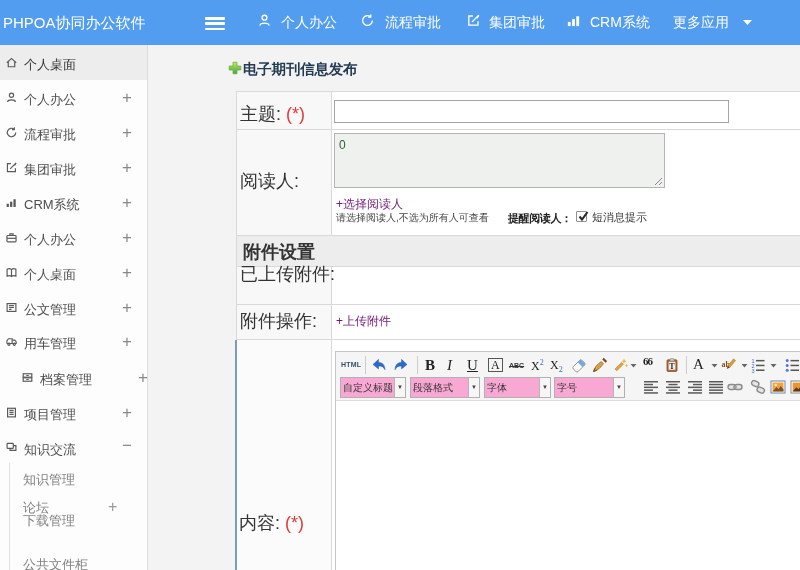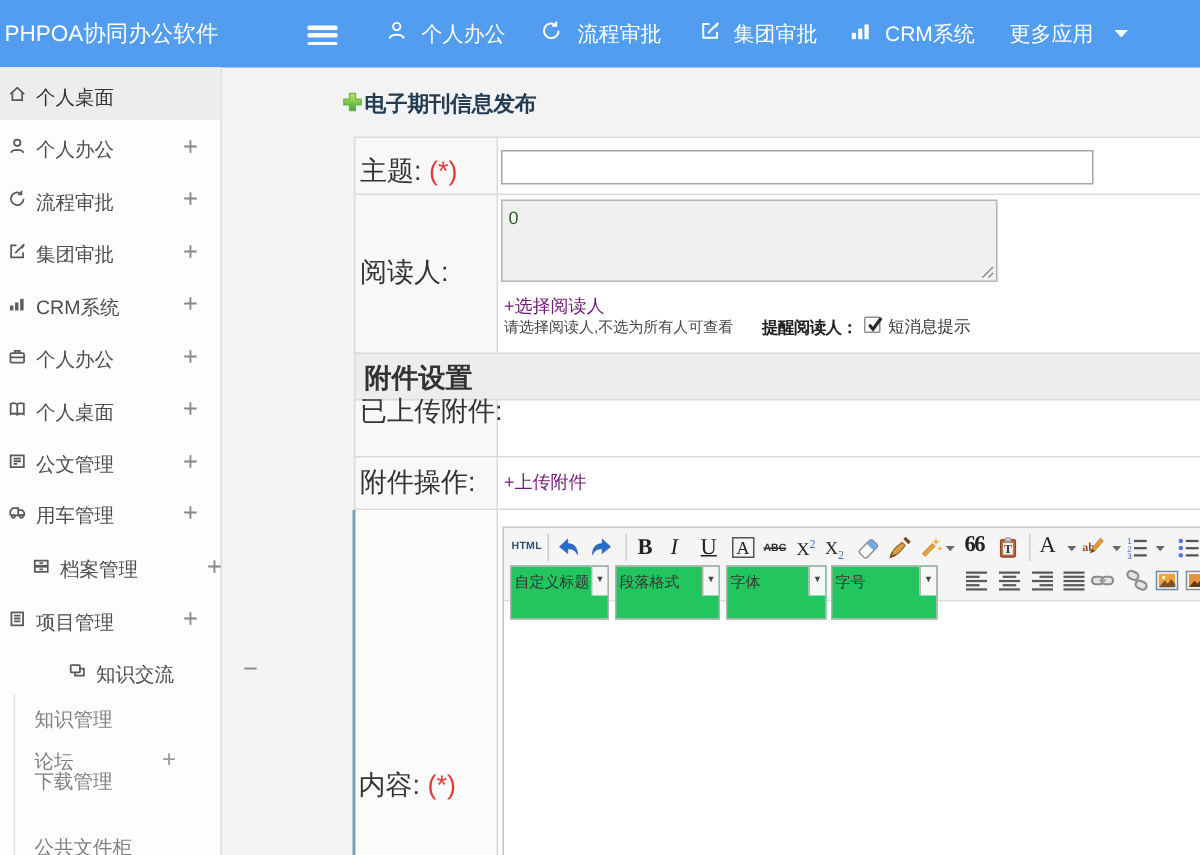"66" div.ab { font-size: 15px -> 11px }
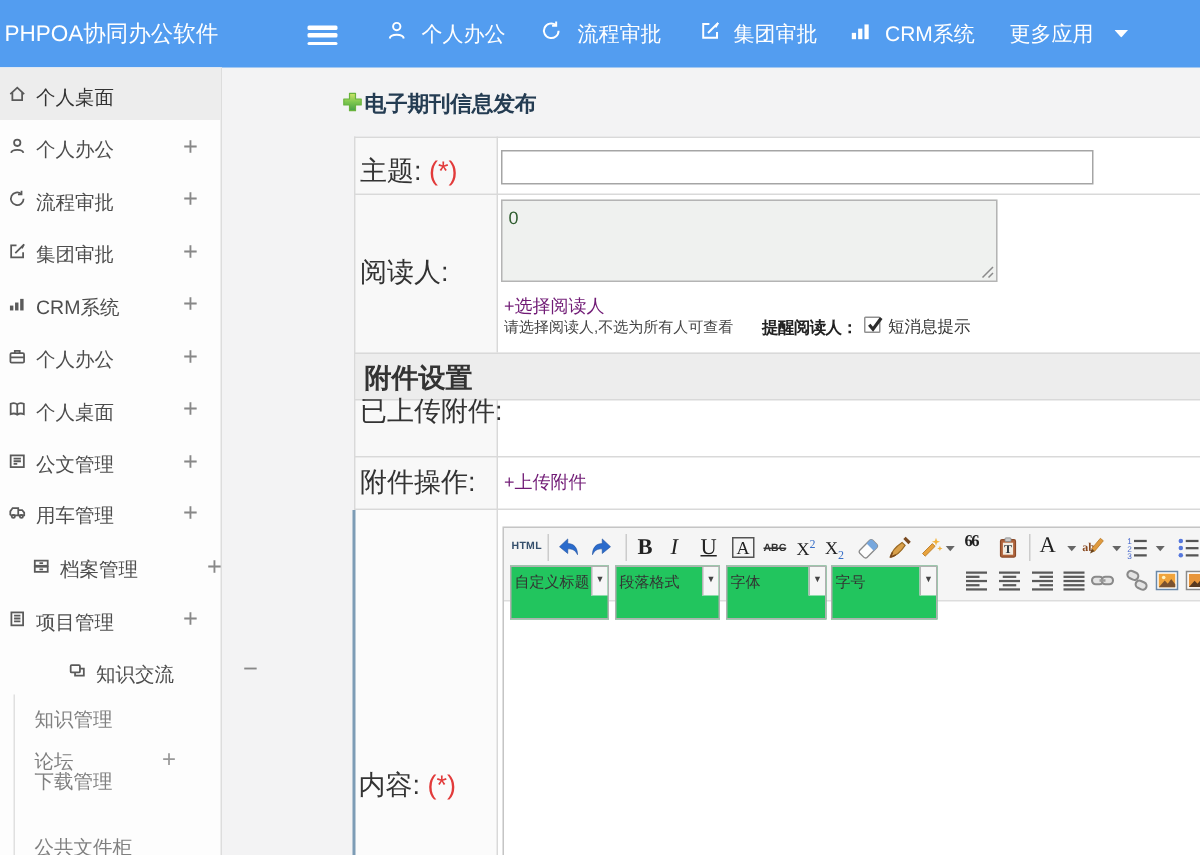"自定义标题" .sel { background: #22c55e -> #f9a8d4; height: 36px -> 21px }
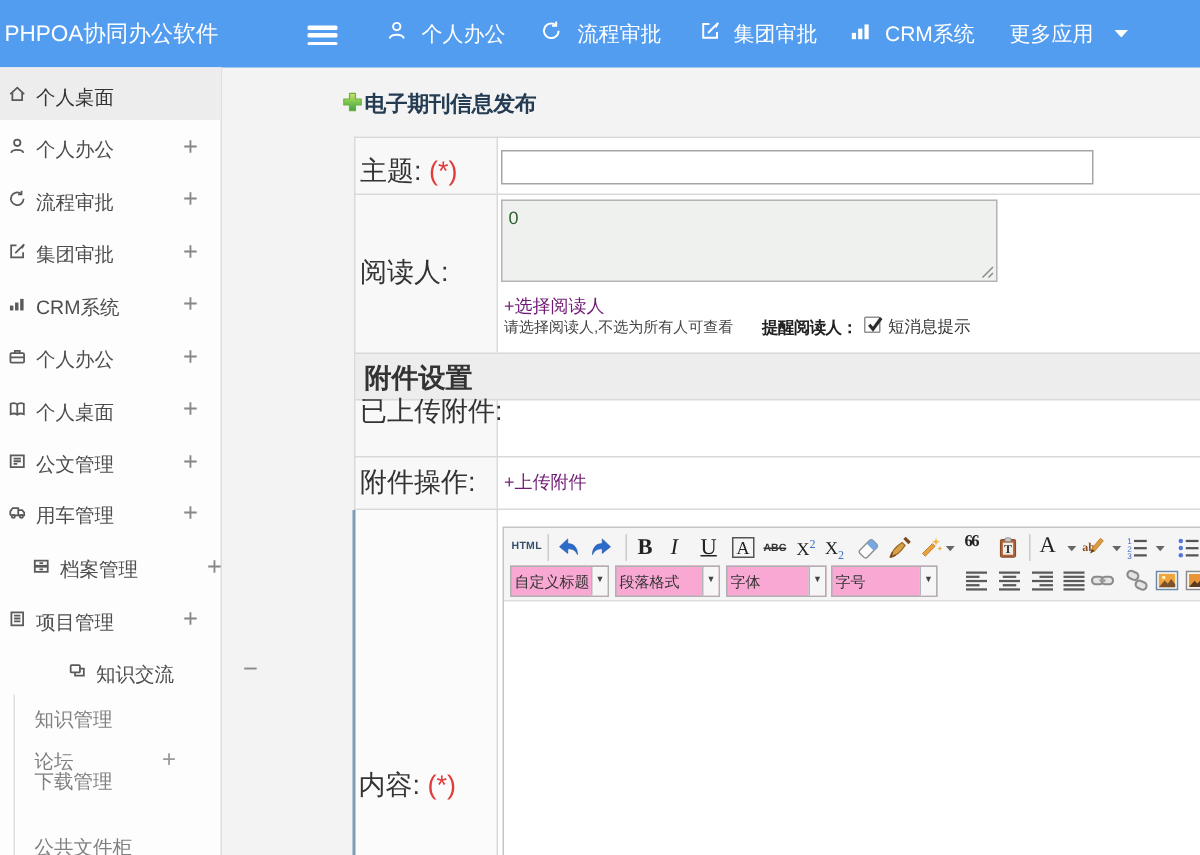"知识交流" div.ab { margin-left: 40px -> none }
